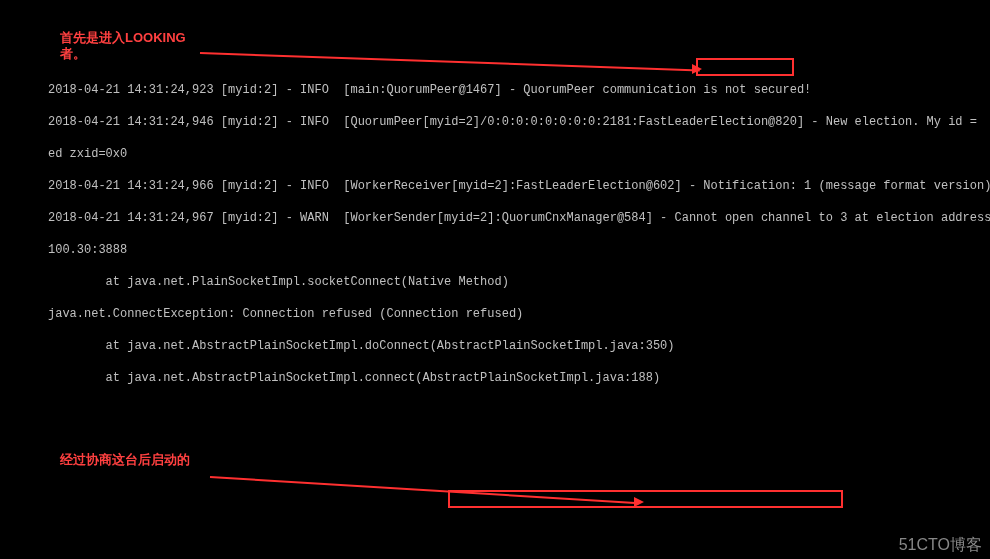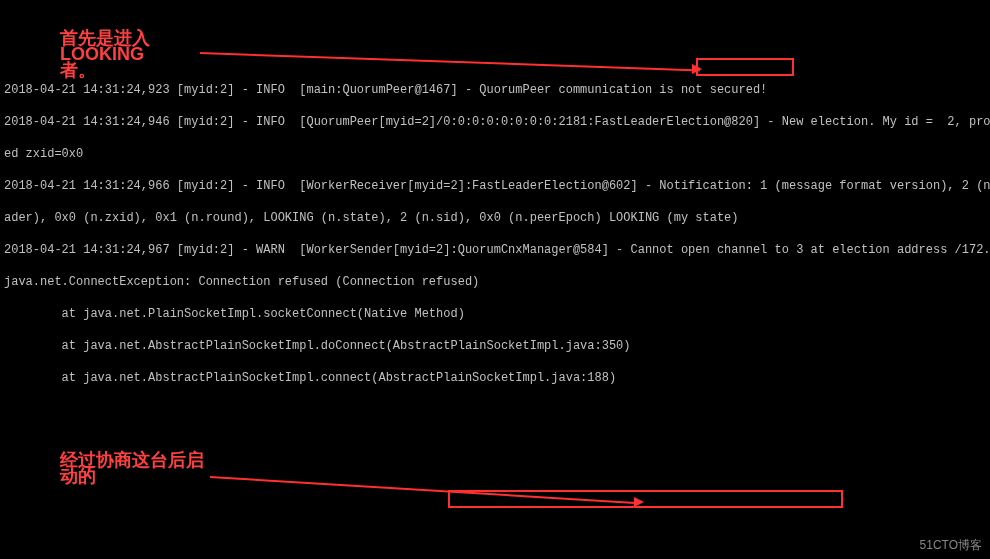"首先是进入LOOKING" .annotation { font-size: 18px -> 13px }
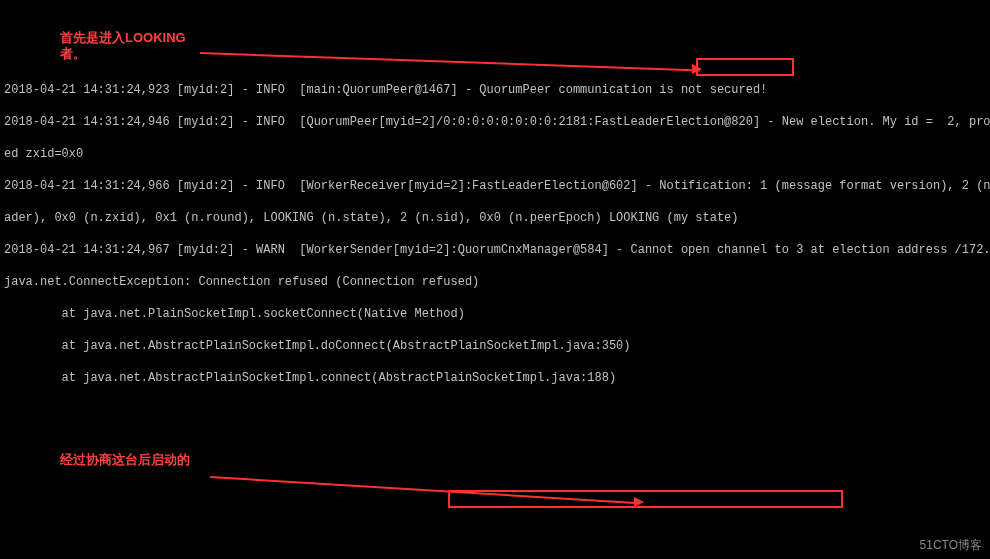"2018-04-21 14:31:24,923 [myid:2] - INFO" .line { margin-left: none -> 44px }
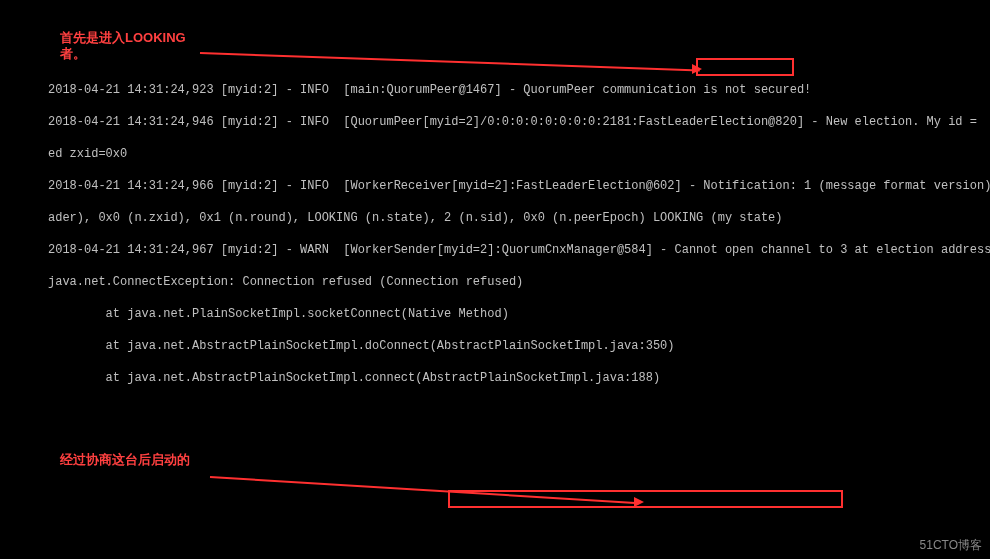"ader), 0x0 (n.zxid), 0x1 (n.round)," span.line { html: <span>ader), 0x0 (n.zxid), 0x1 (n.round), LOOKING (n.state), 2 (n.sid), 0x0 (n.peerEpoch) LOOKING (my state)</span> -> none }
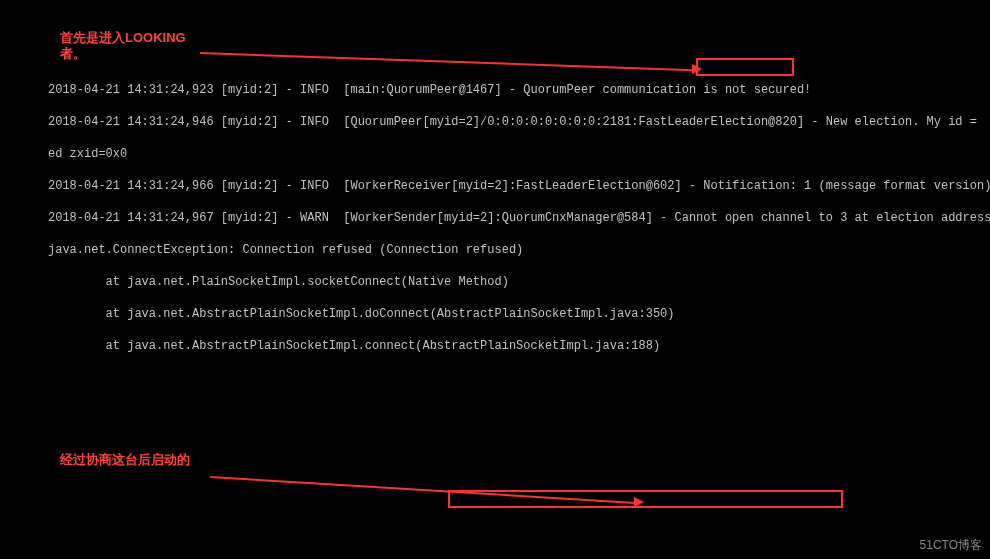"100.30:3888" span.line { html: none -> <span>100.30:3888</span> }
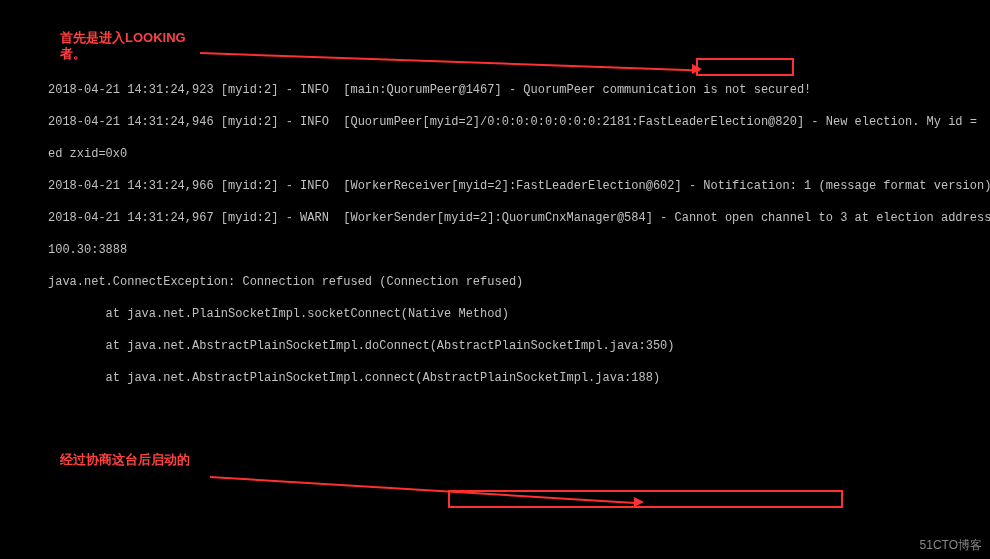"java.net.ConnectException: Connection" span.line { order: before "at java.net.PlainSocketImpl.socketConnect(Native" -> after "at java.net.PlainSocketImpl.socketConnect(Native" }
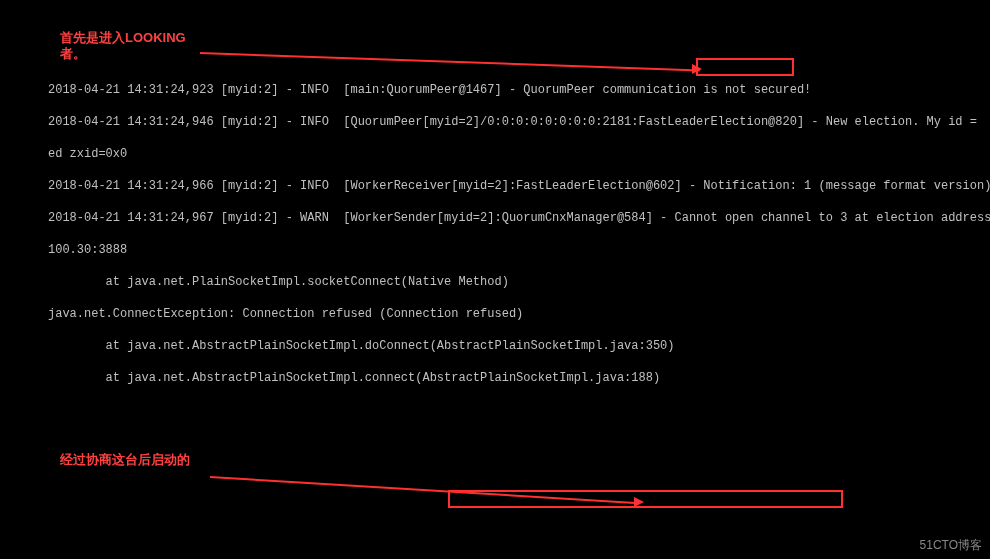"51CTO博客" .watermark { font-size: 12px -> 16px }
